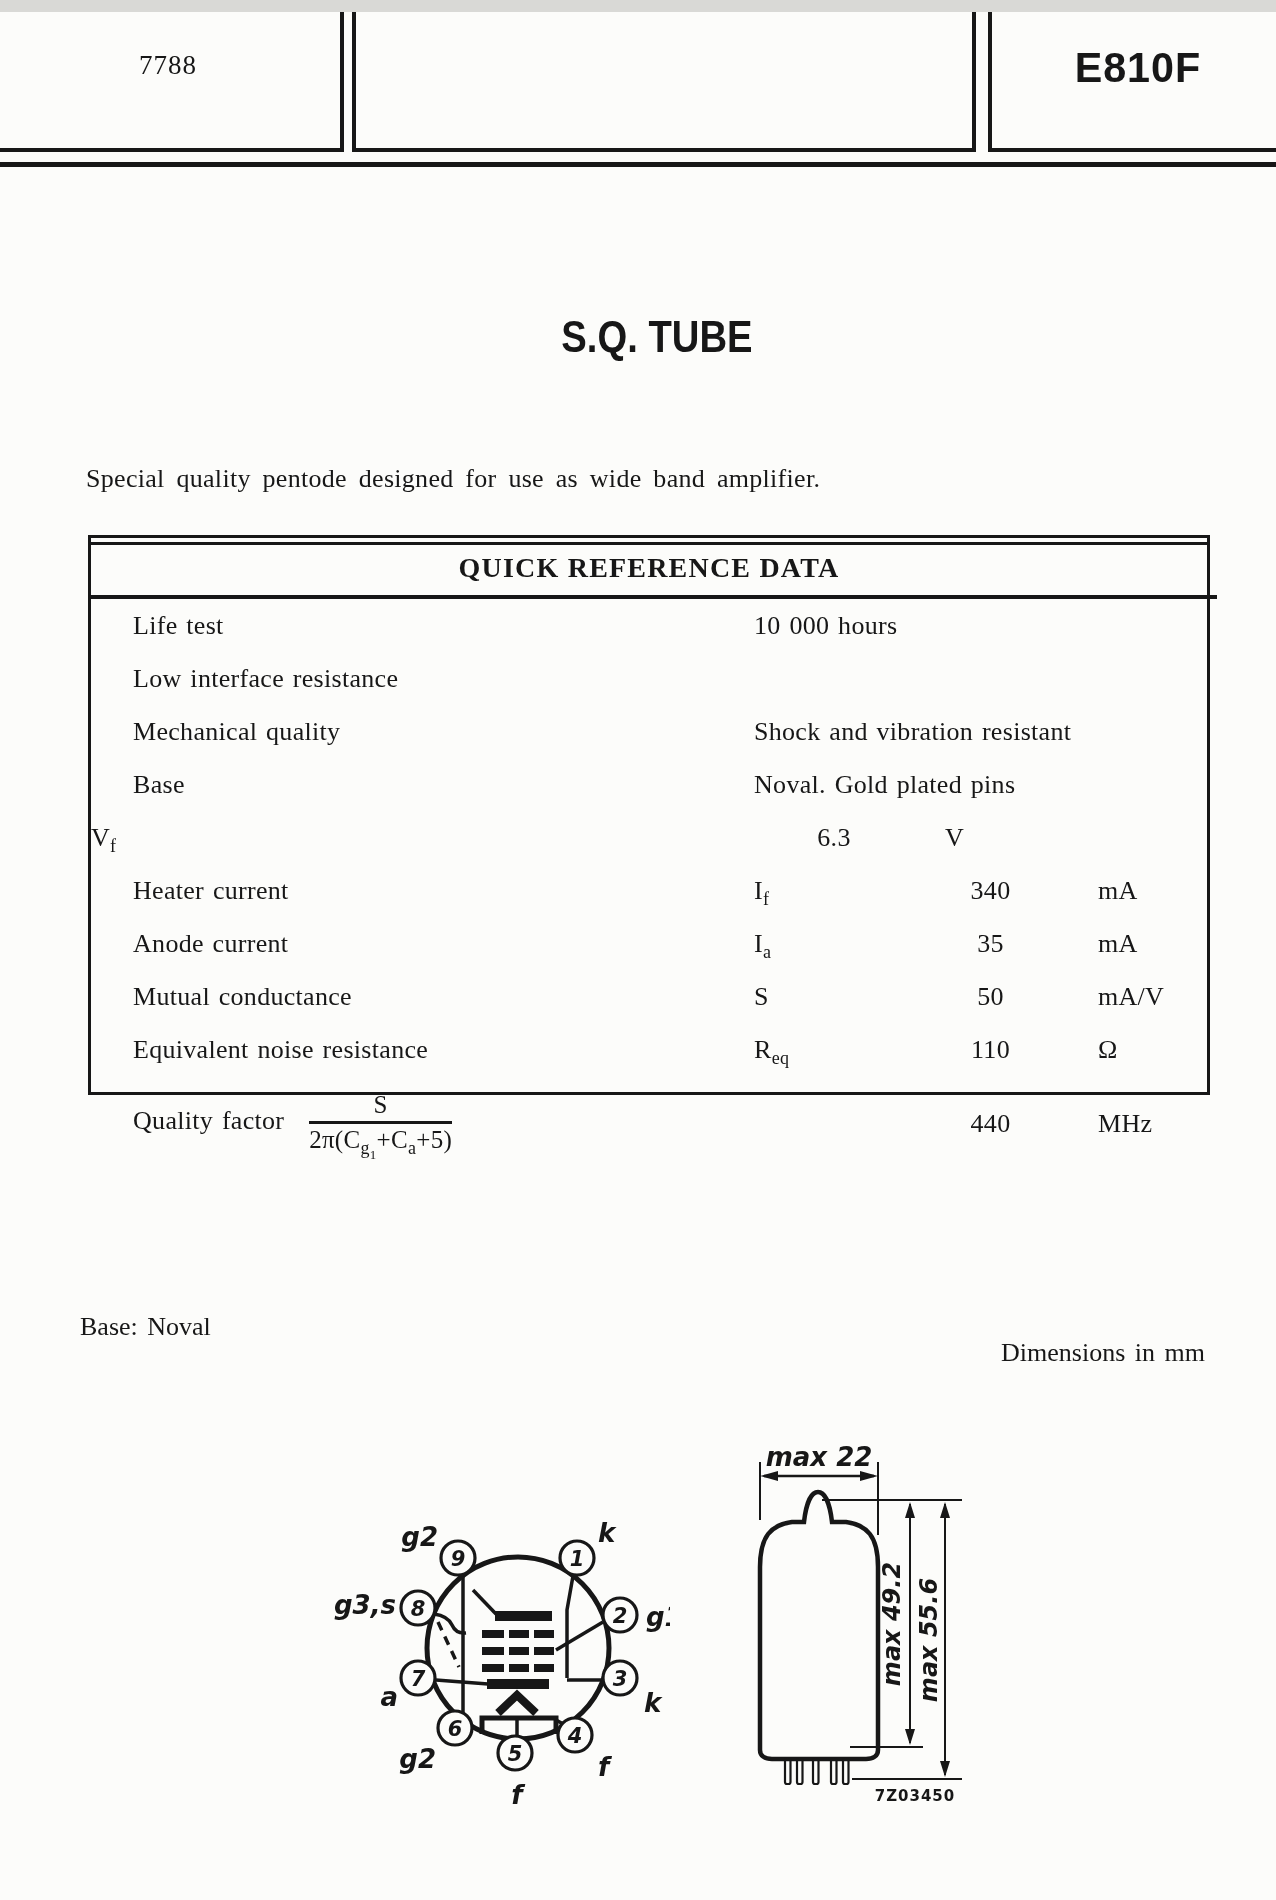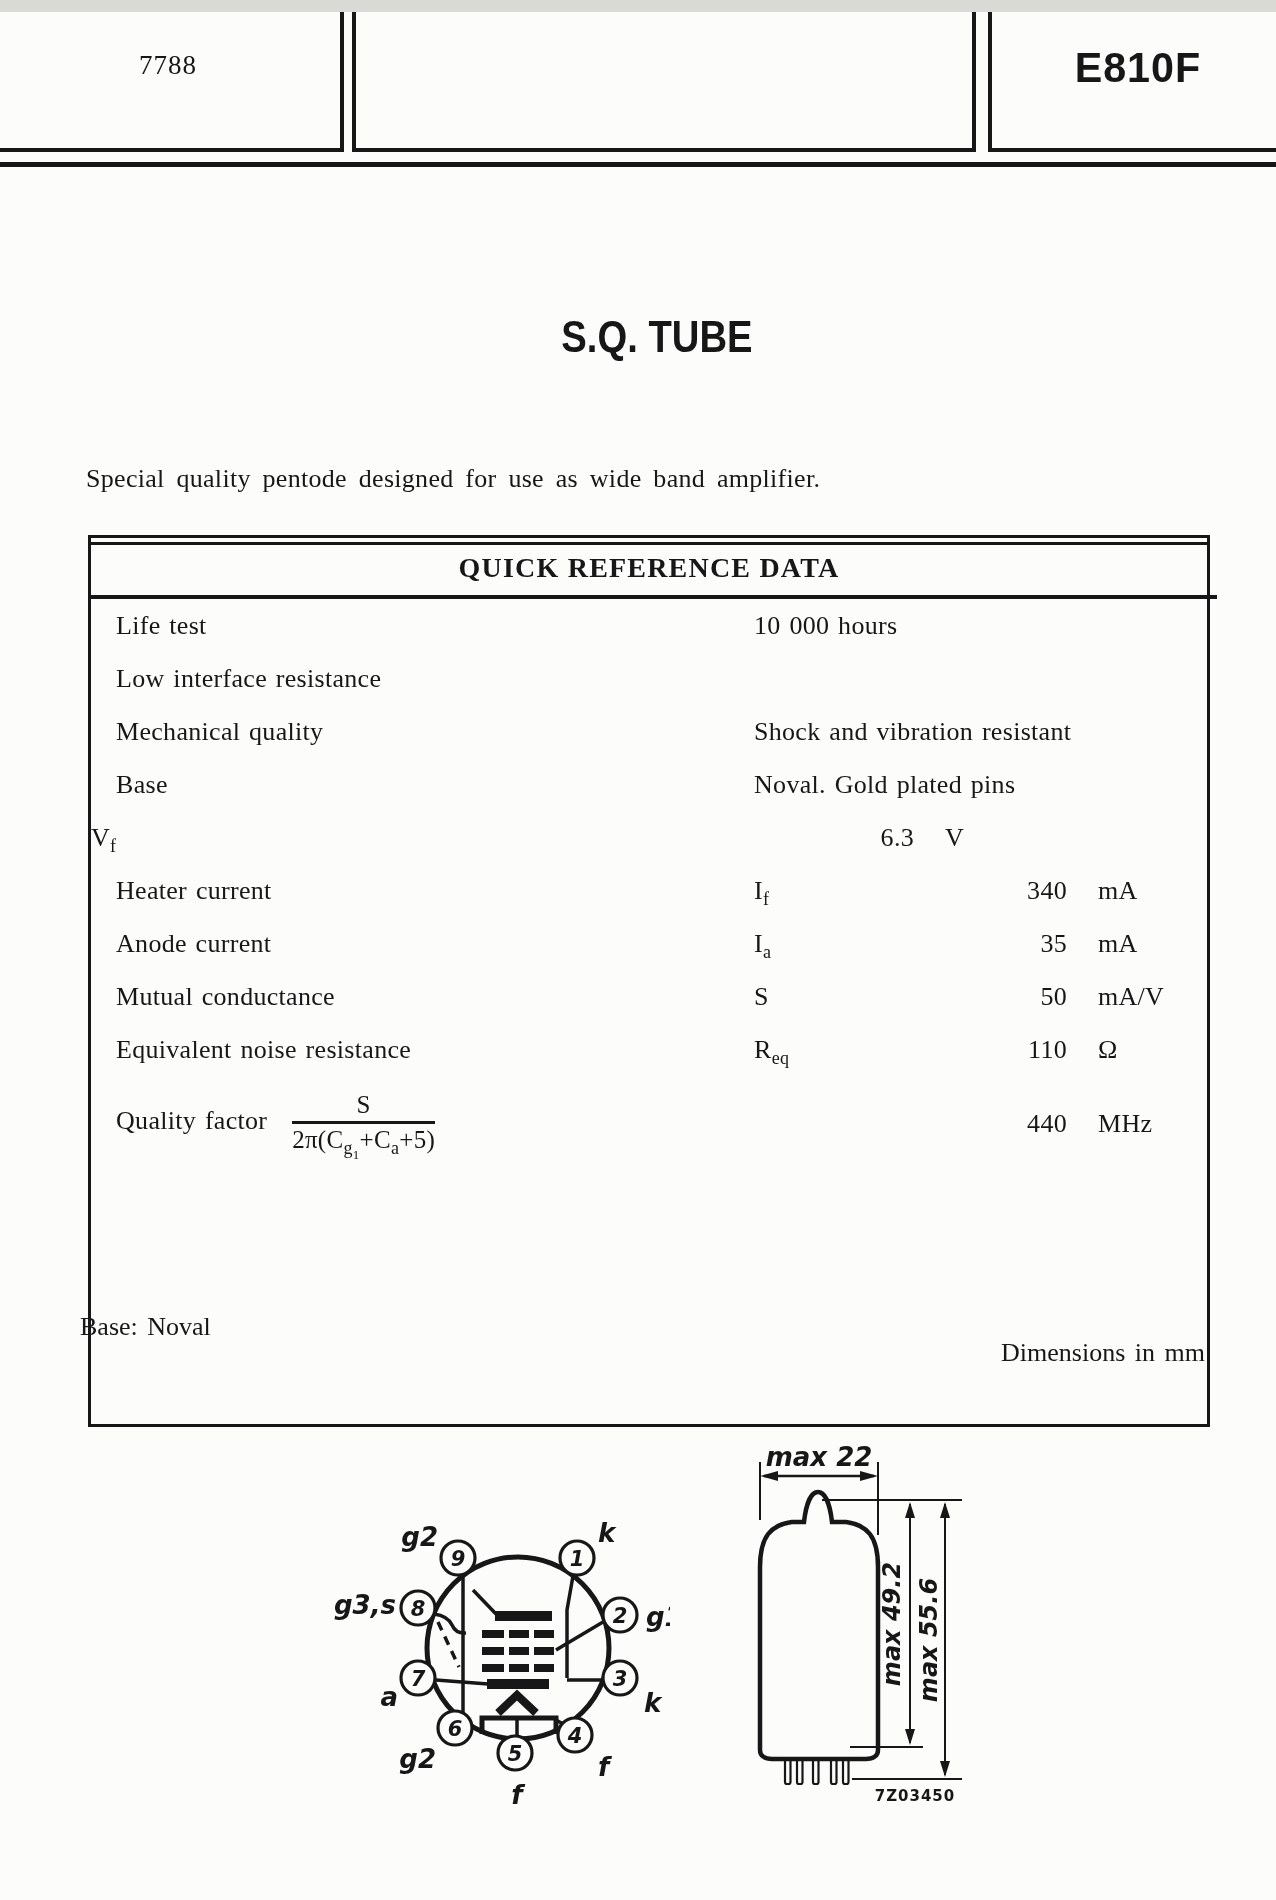"QUICK REFERENCE DATA" .qrd { height: 892px -> 560px }
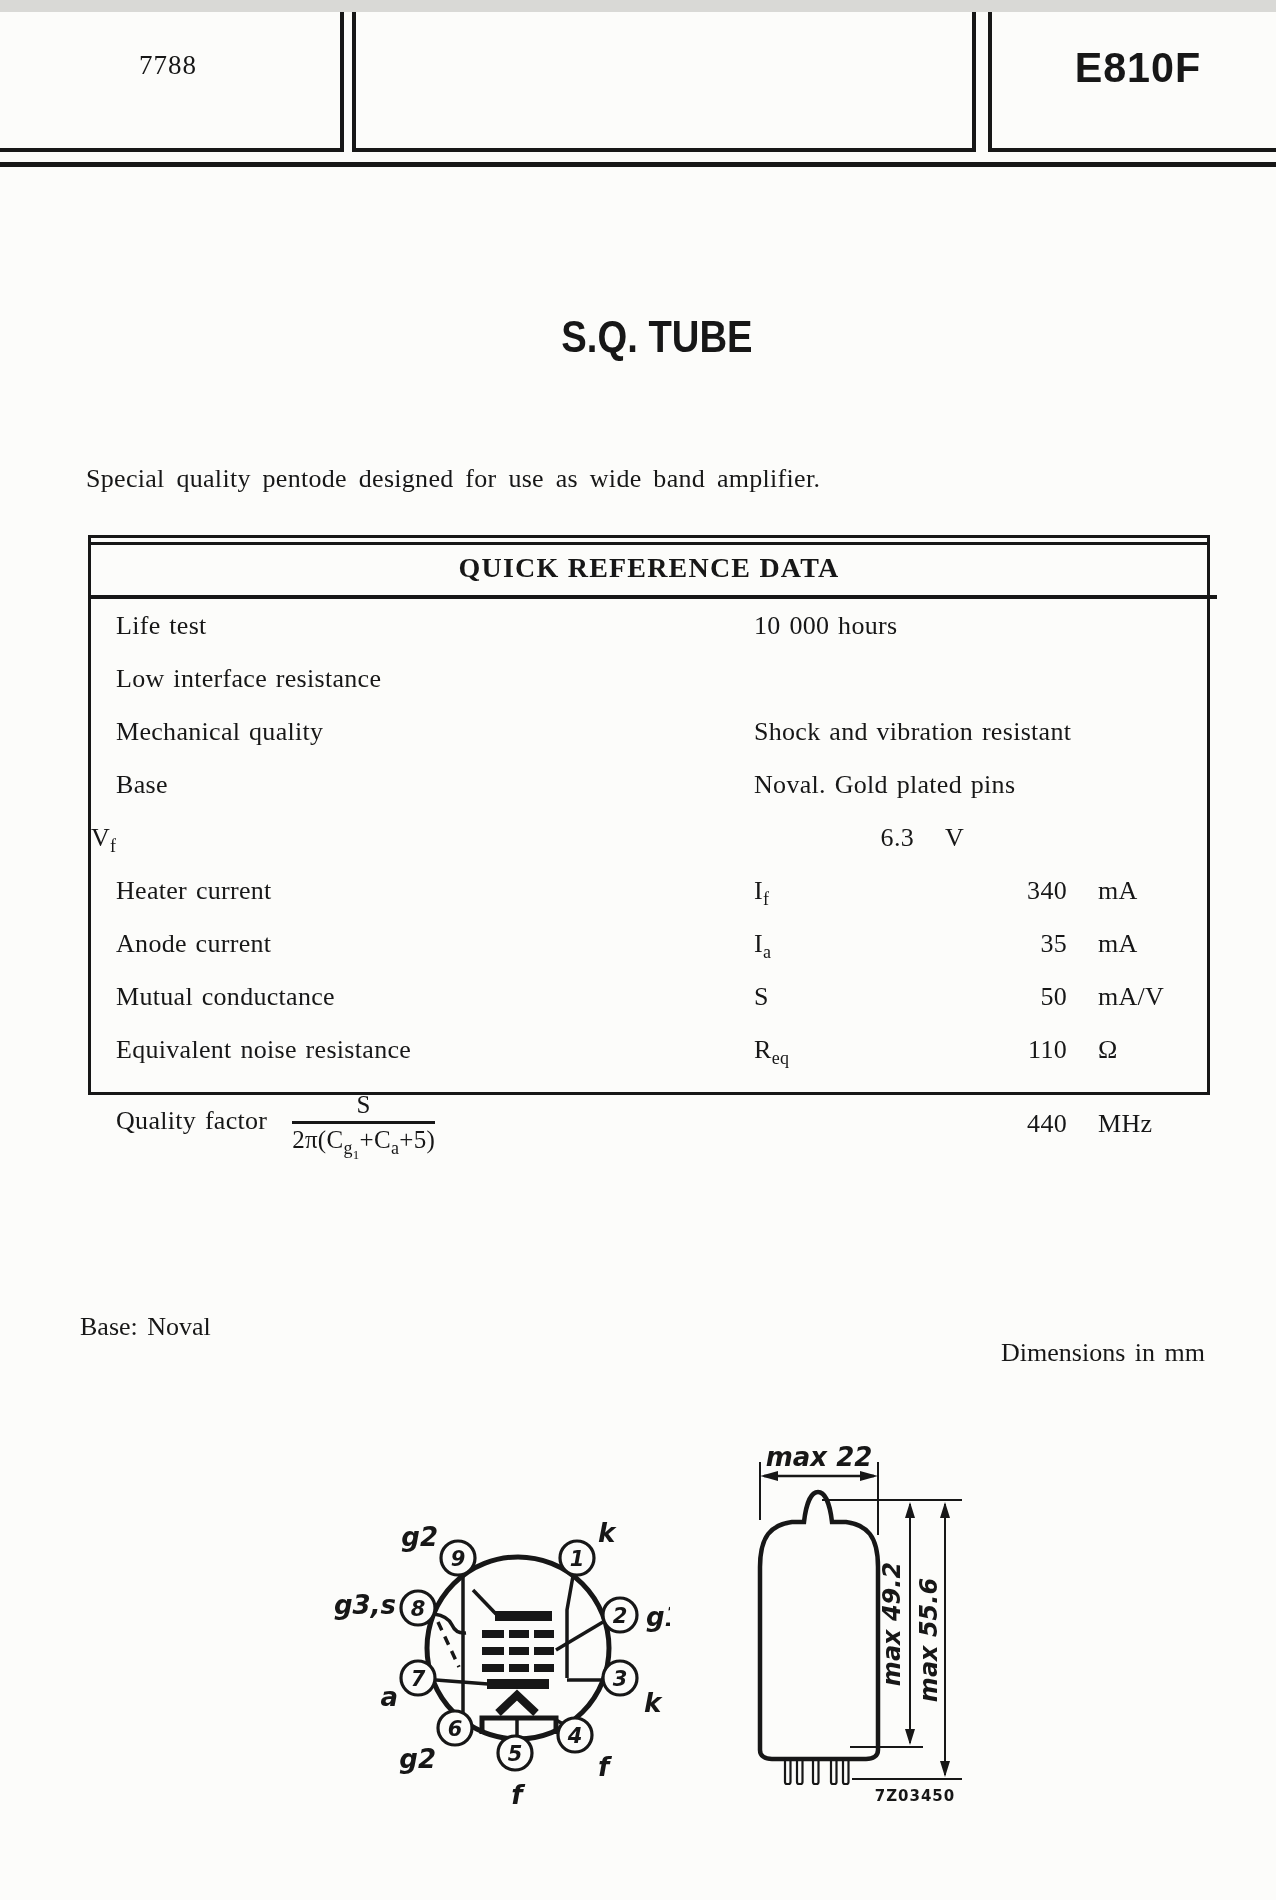"Life test" .c1 { padding-left: 25px -> 42px }
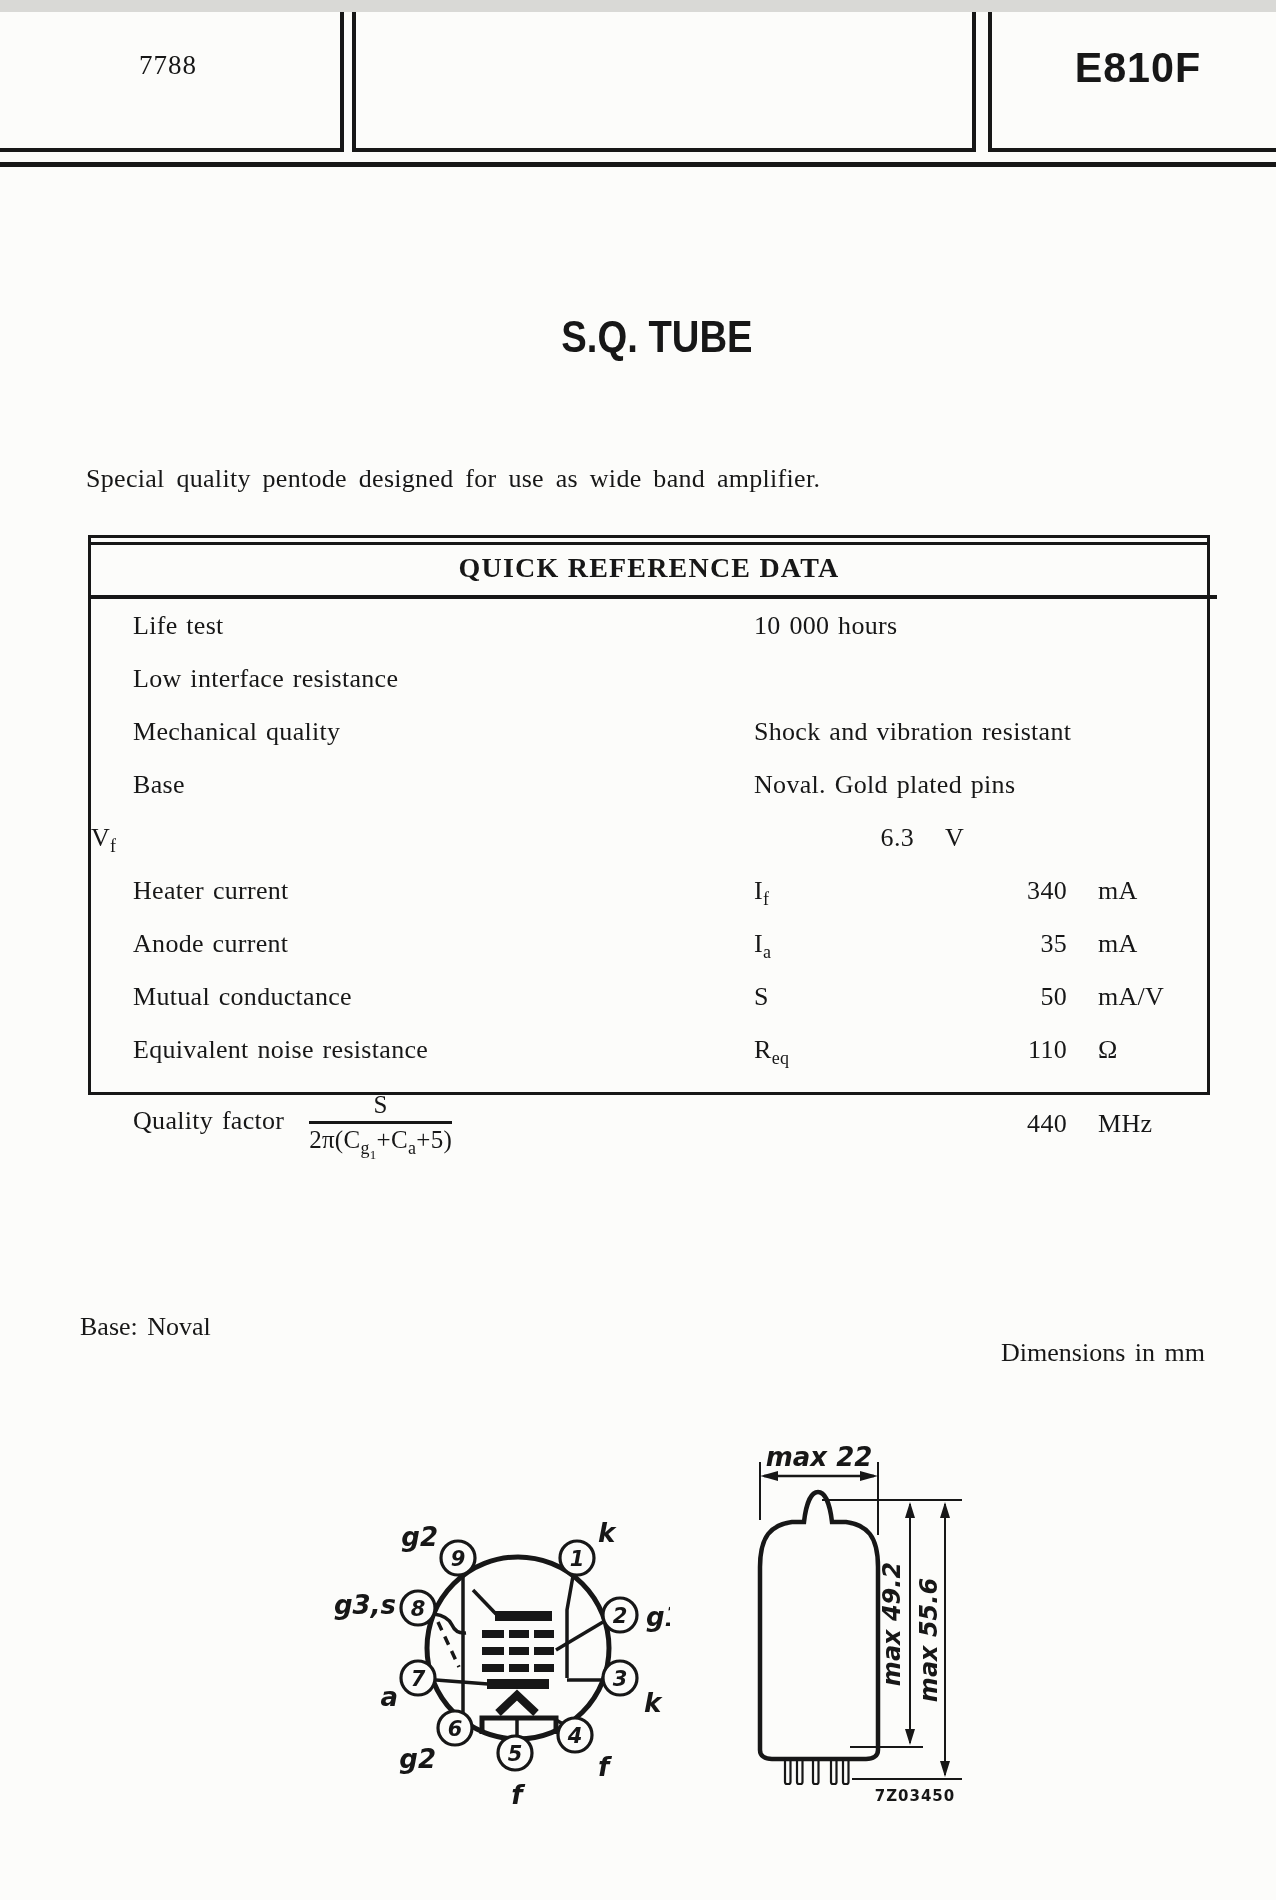"6.3" .c3 { text-align: right -> center }
